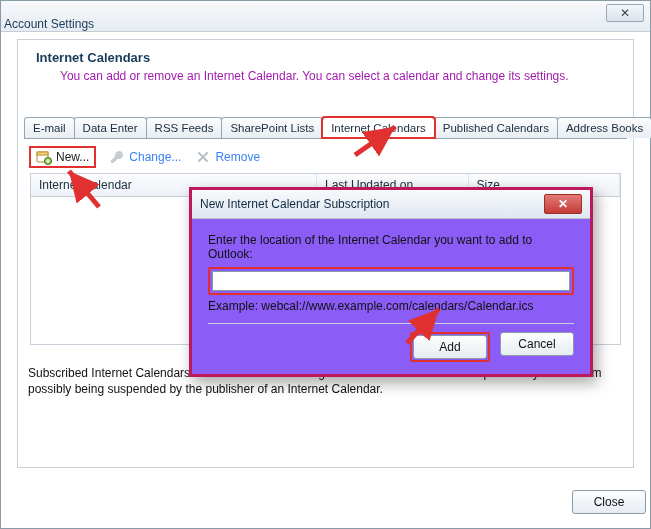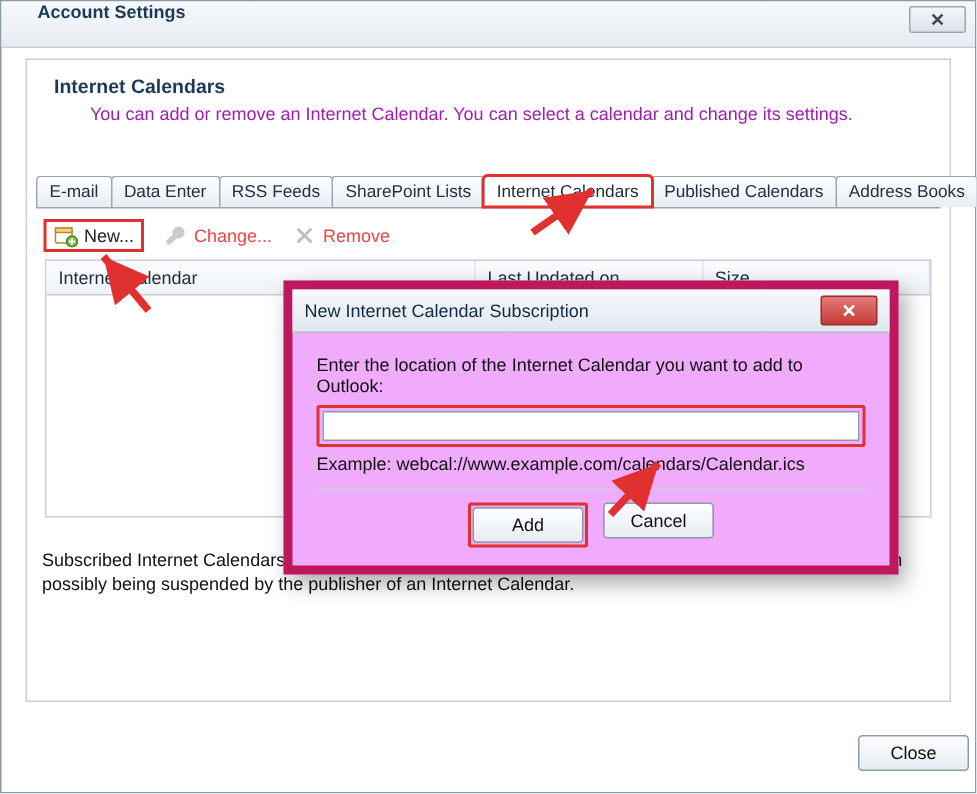"Account Settings" .titlebar { align-items: flex-start -> flex-end; font-weight: 700 -> 400; padding: 0 24px -> 0 3px }
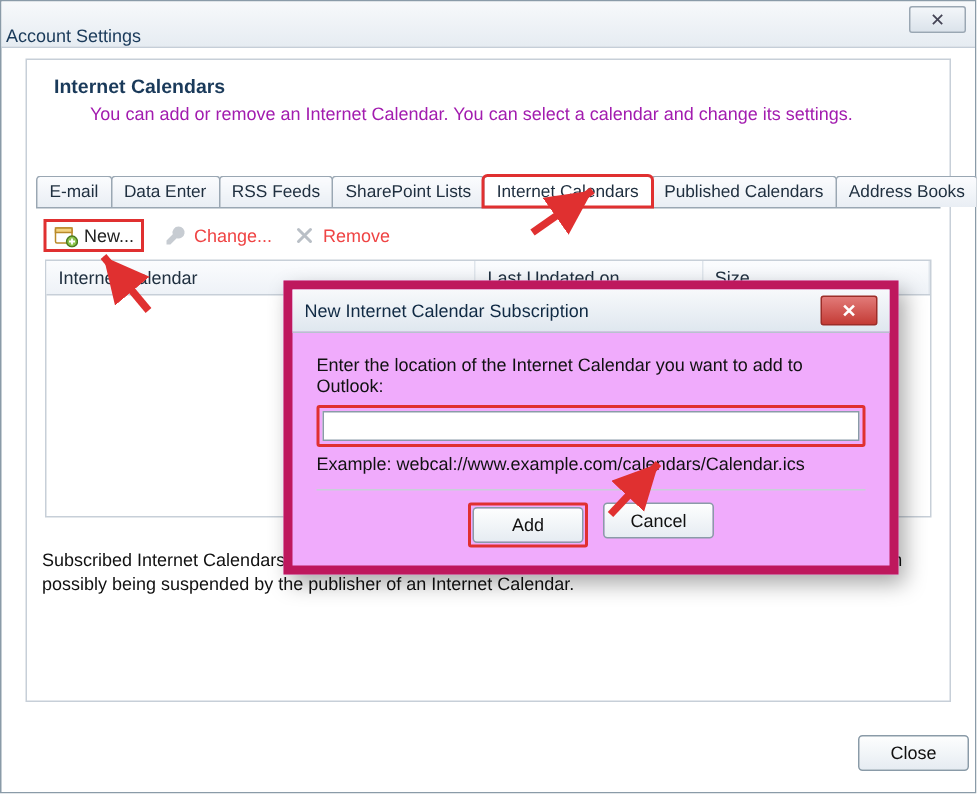"Change..." .disabled { color: #ef4444 -> #3b82f6 }
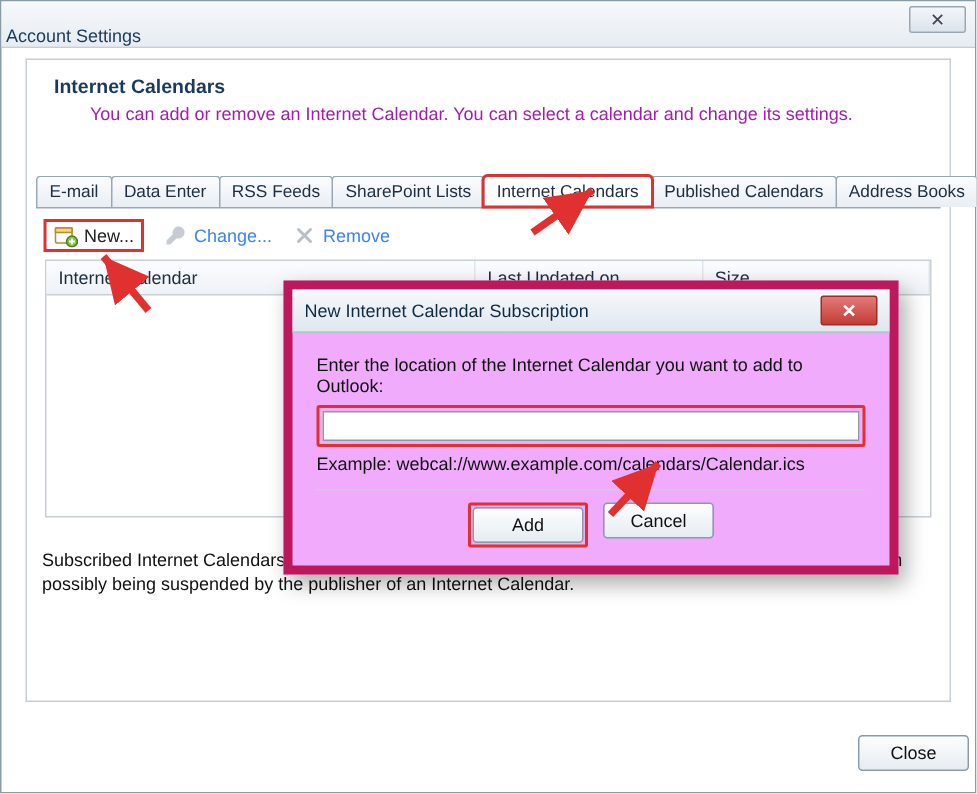"New Internet Calendar Subscription" .dialog { background: #f0abfc -> #8b5cf6; border: 6px solid #be185d -> 3px solid #be185d }
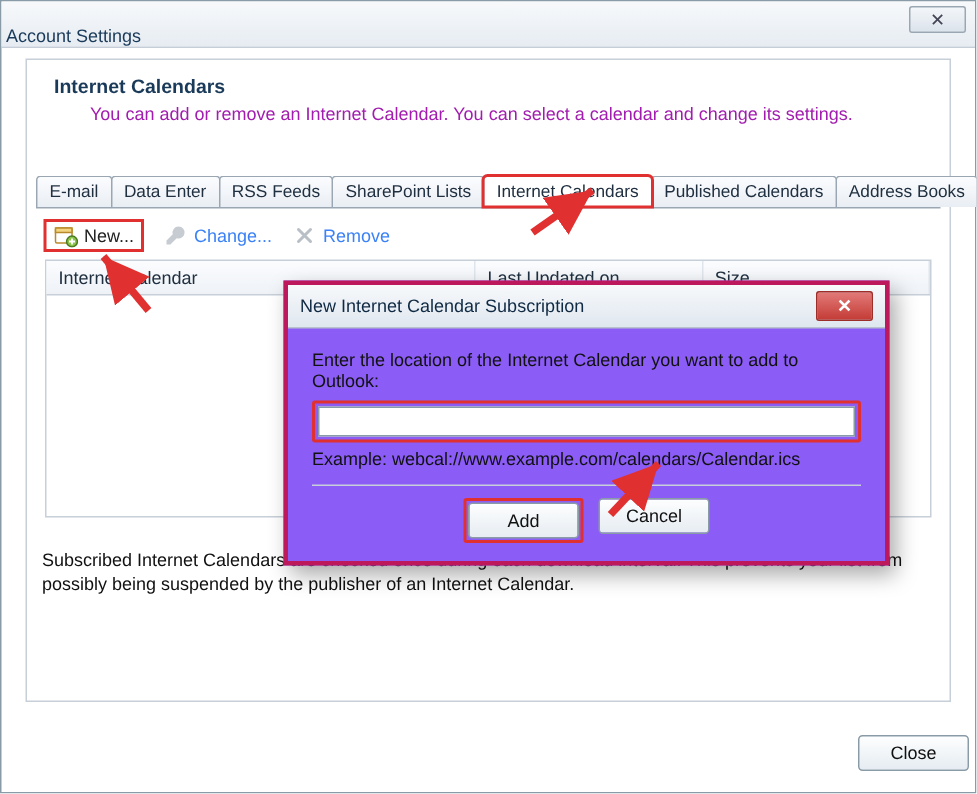"Add" .dlg-actions { justify-content: center -> flex-end }
